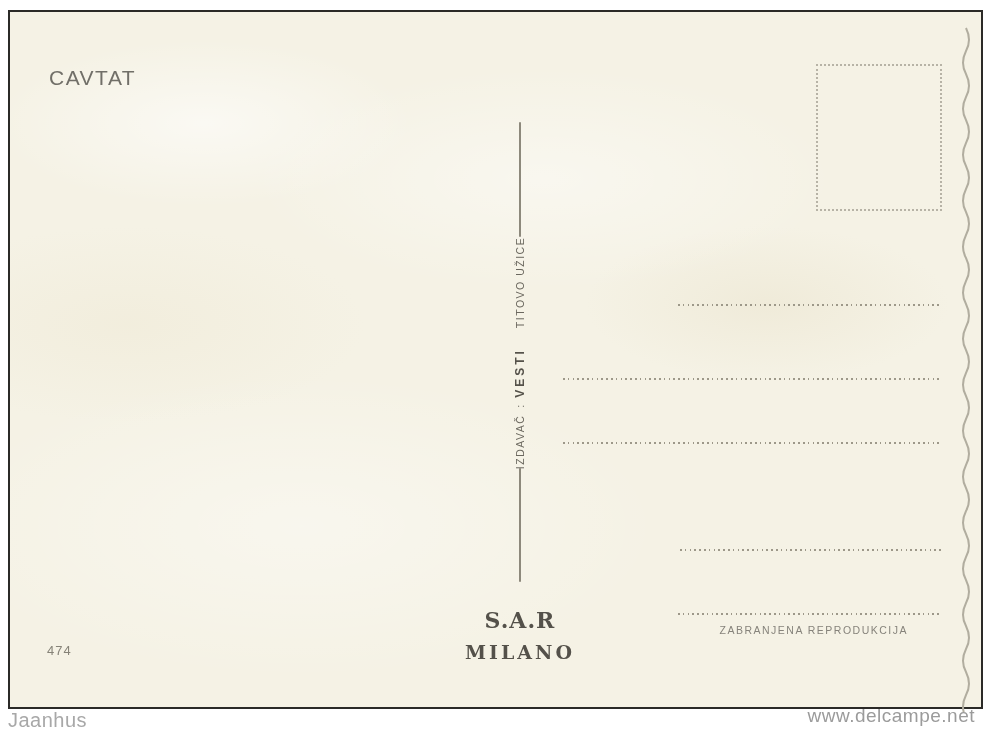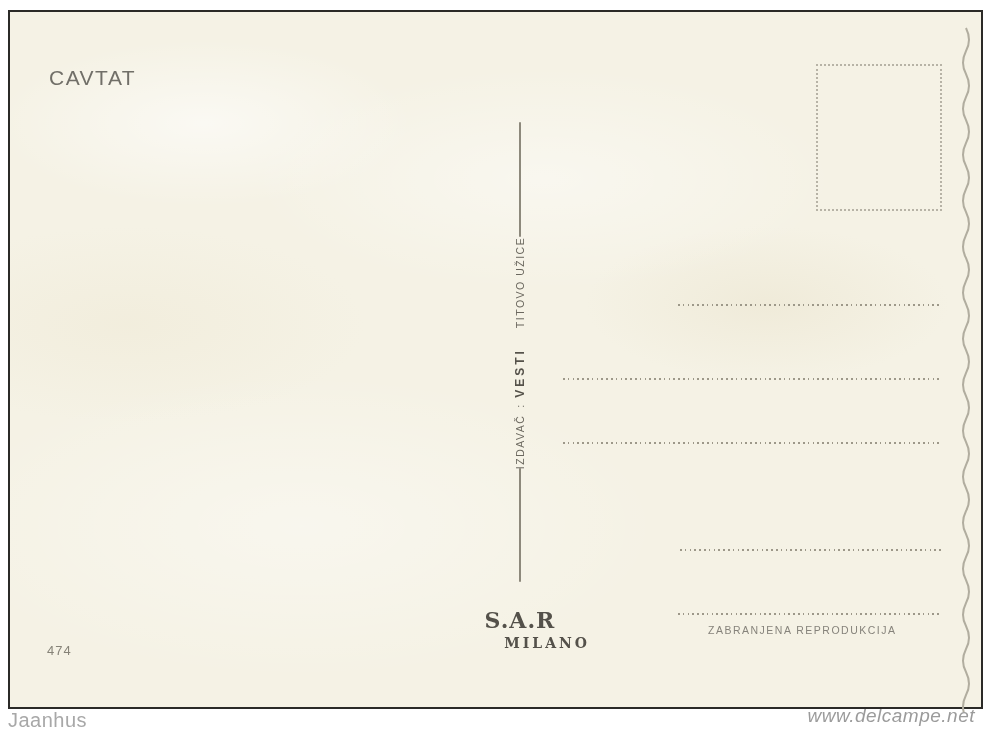"ZABRANJENA REPRODUKCIJA" .notice { text-align: left -> right }
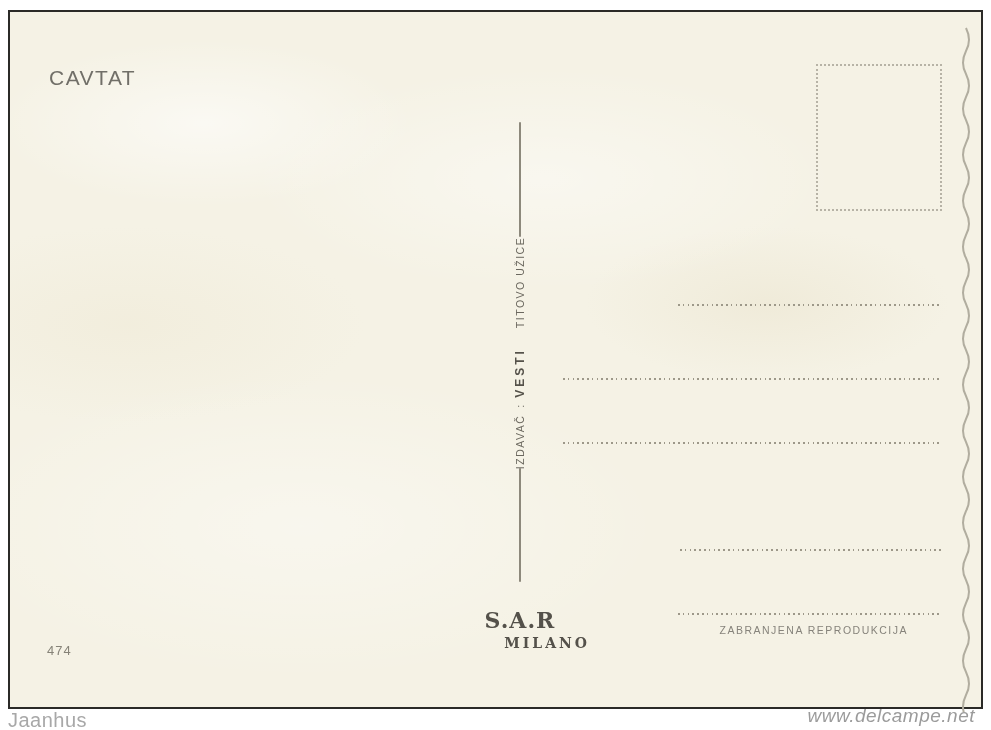"MILANO" .printer .pr-city { font-size: 14px -> 19px; margin-top: 3px -> 9px; text-align: right -> none }
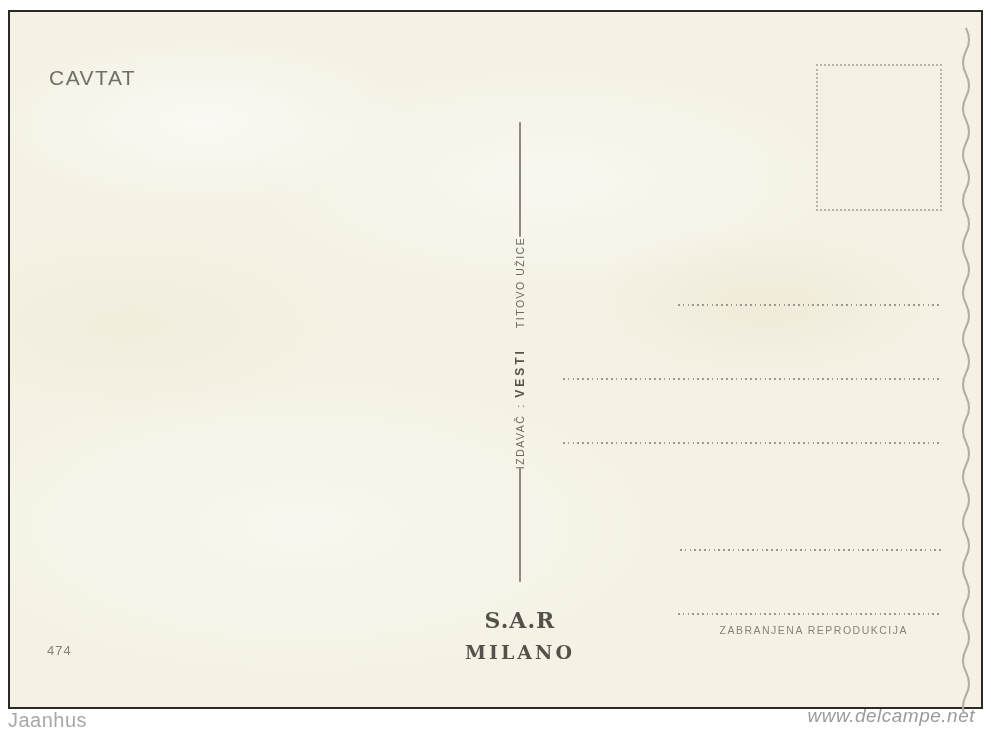"www.delcampe.net" .footer-right { font-style: italic -> none }
